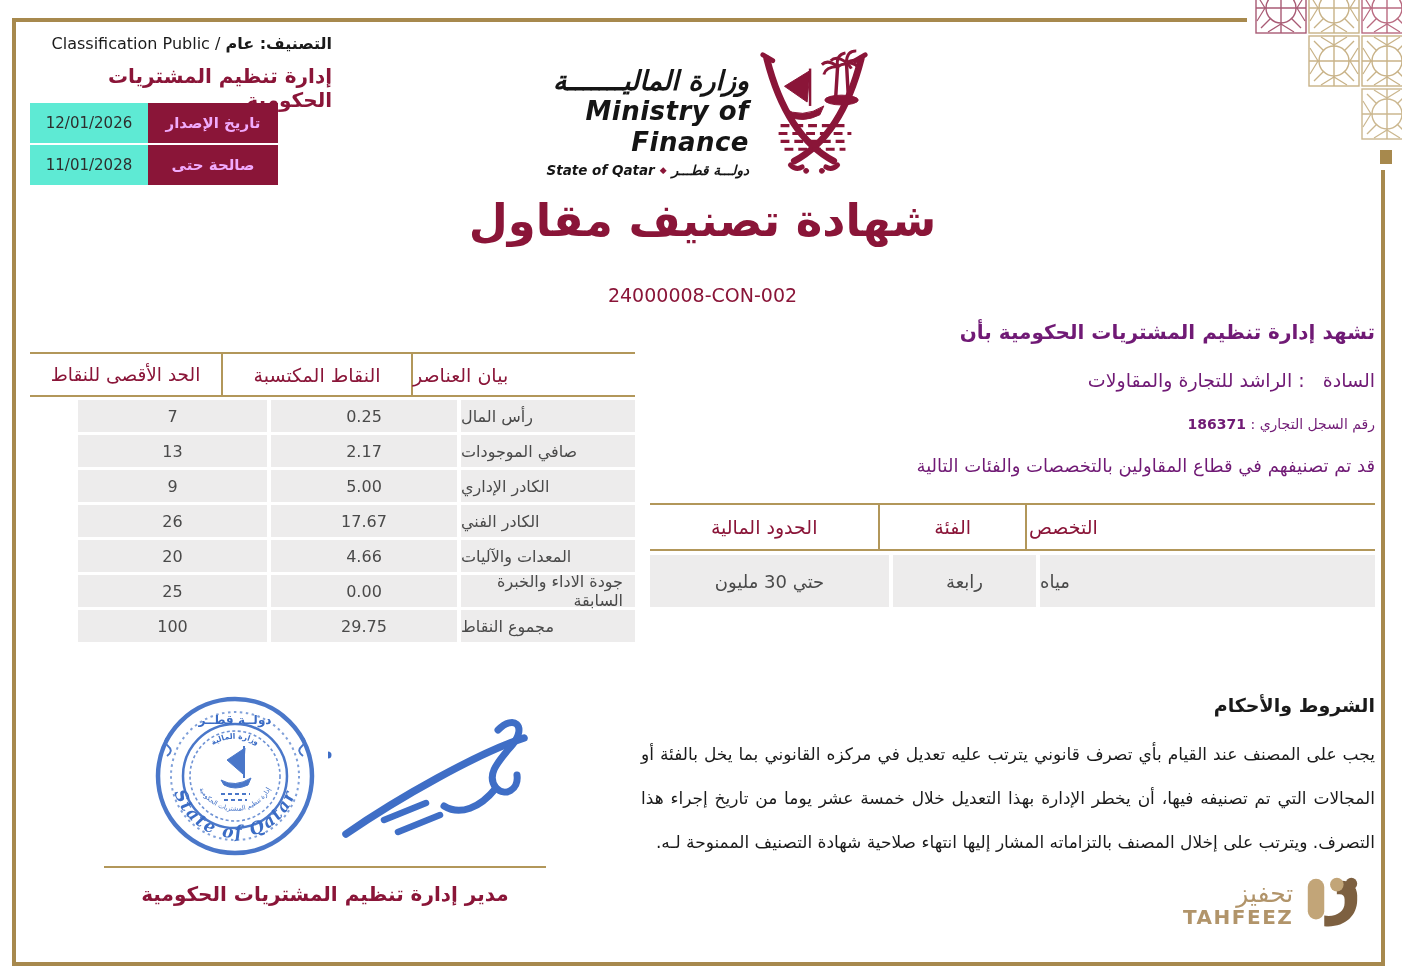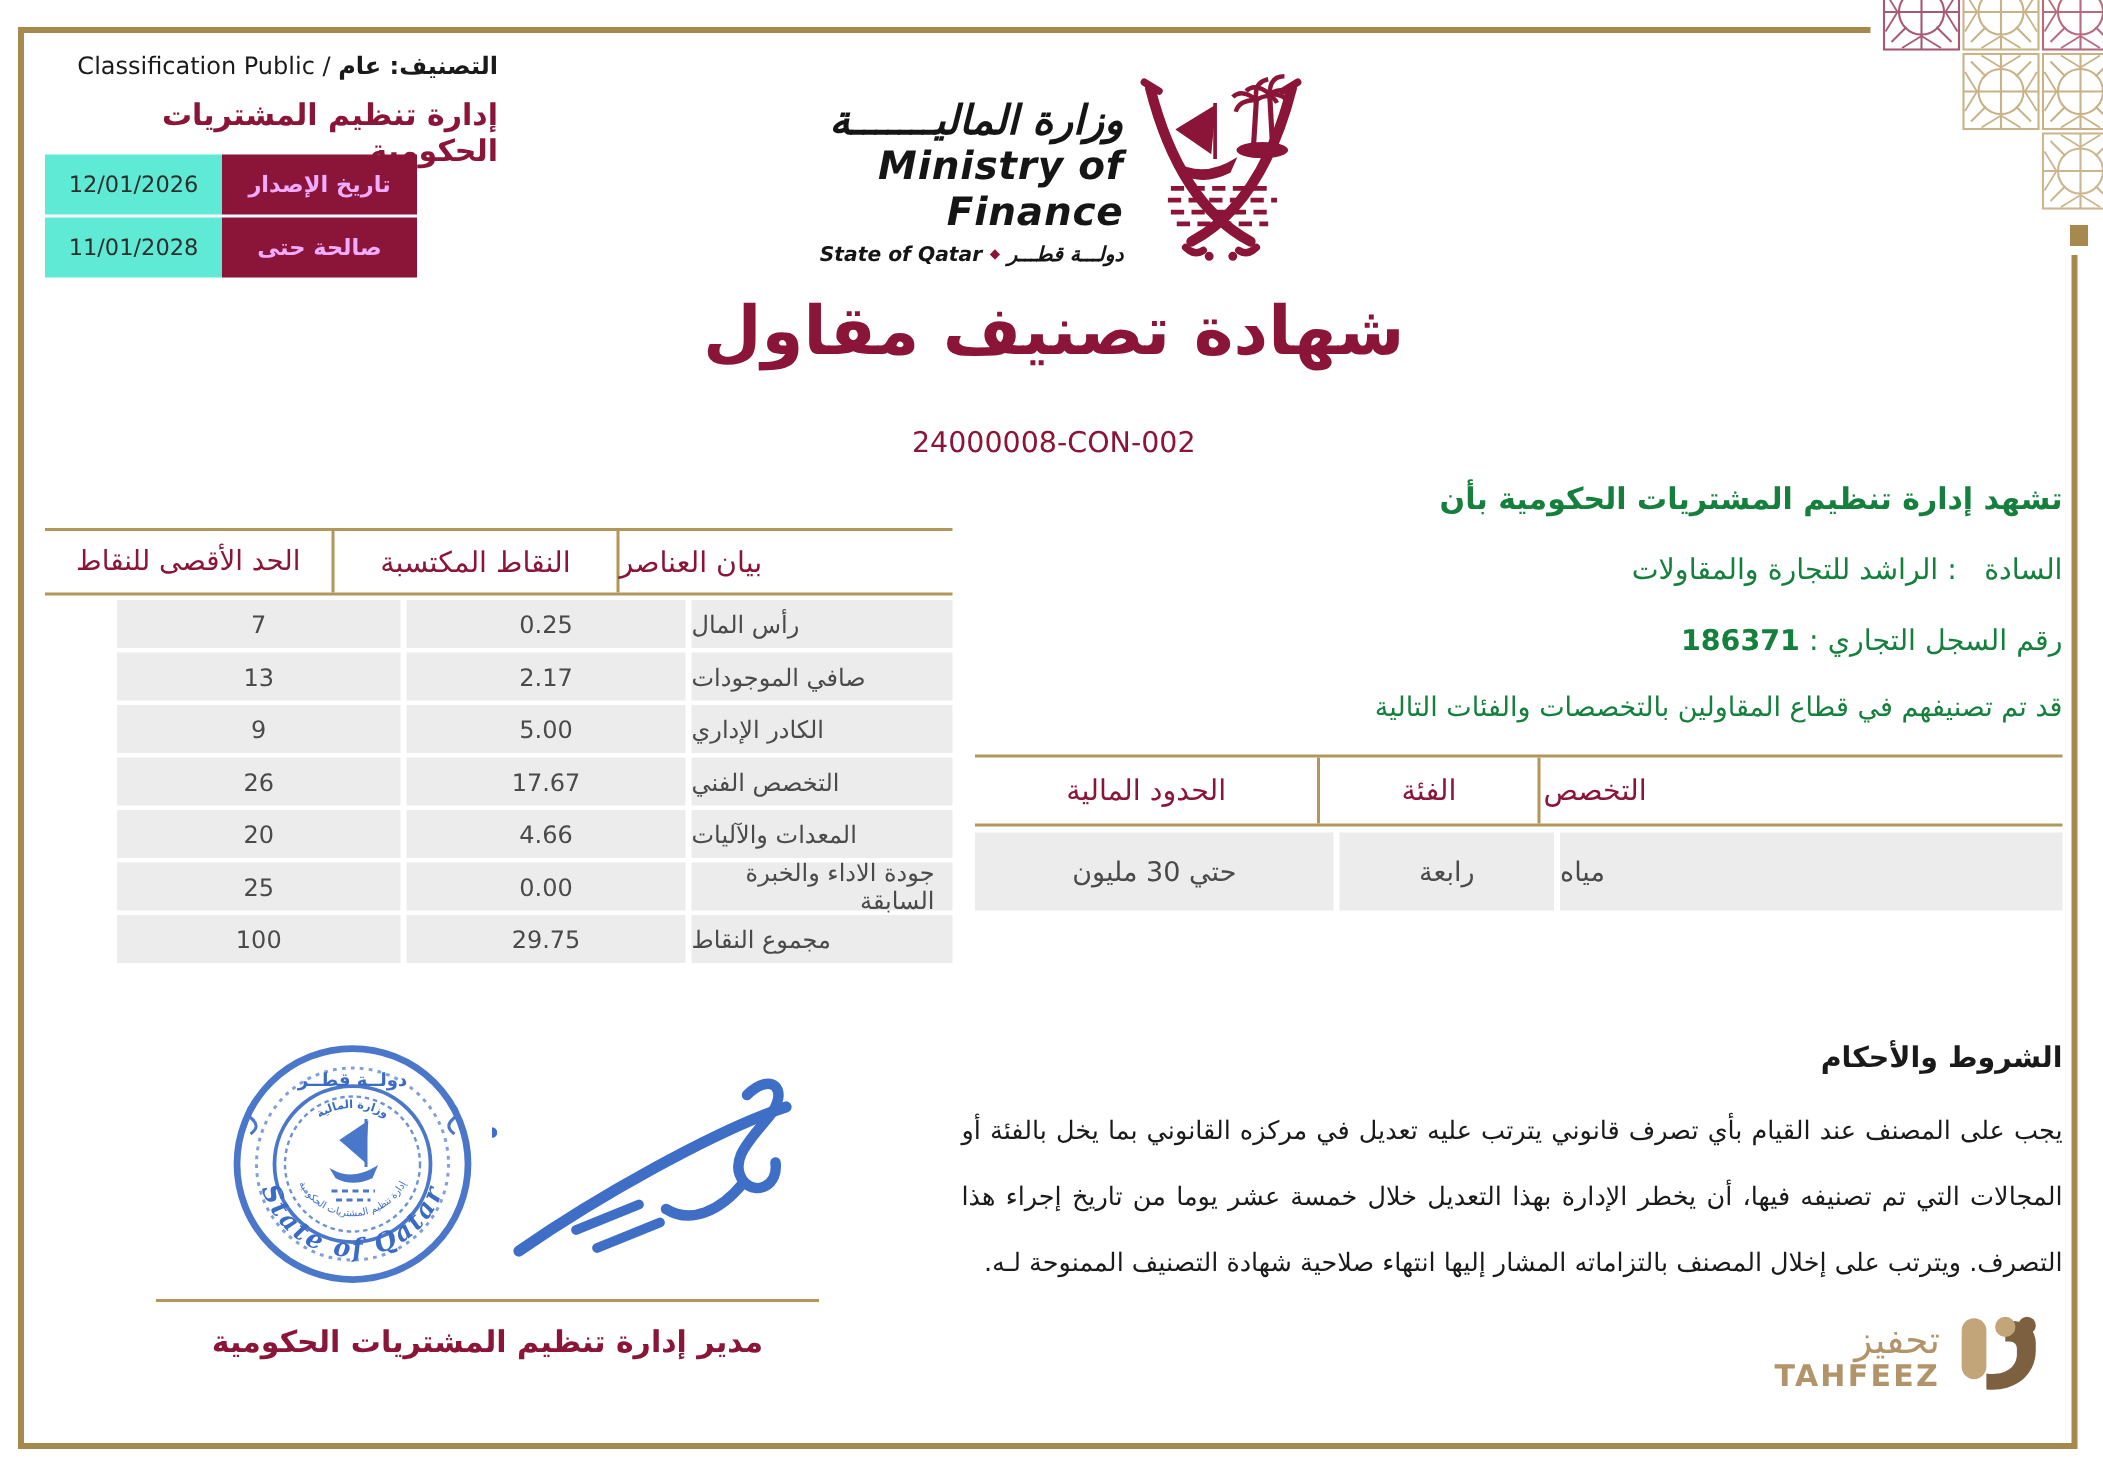"تشهد إدارة تنظيم المشتريات الحكومية" .info { color: #15803d -> #701a75 }
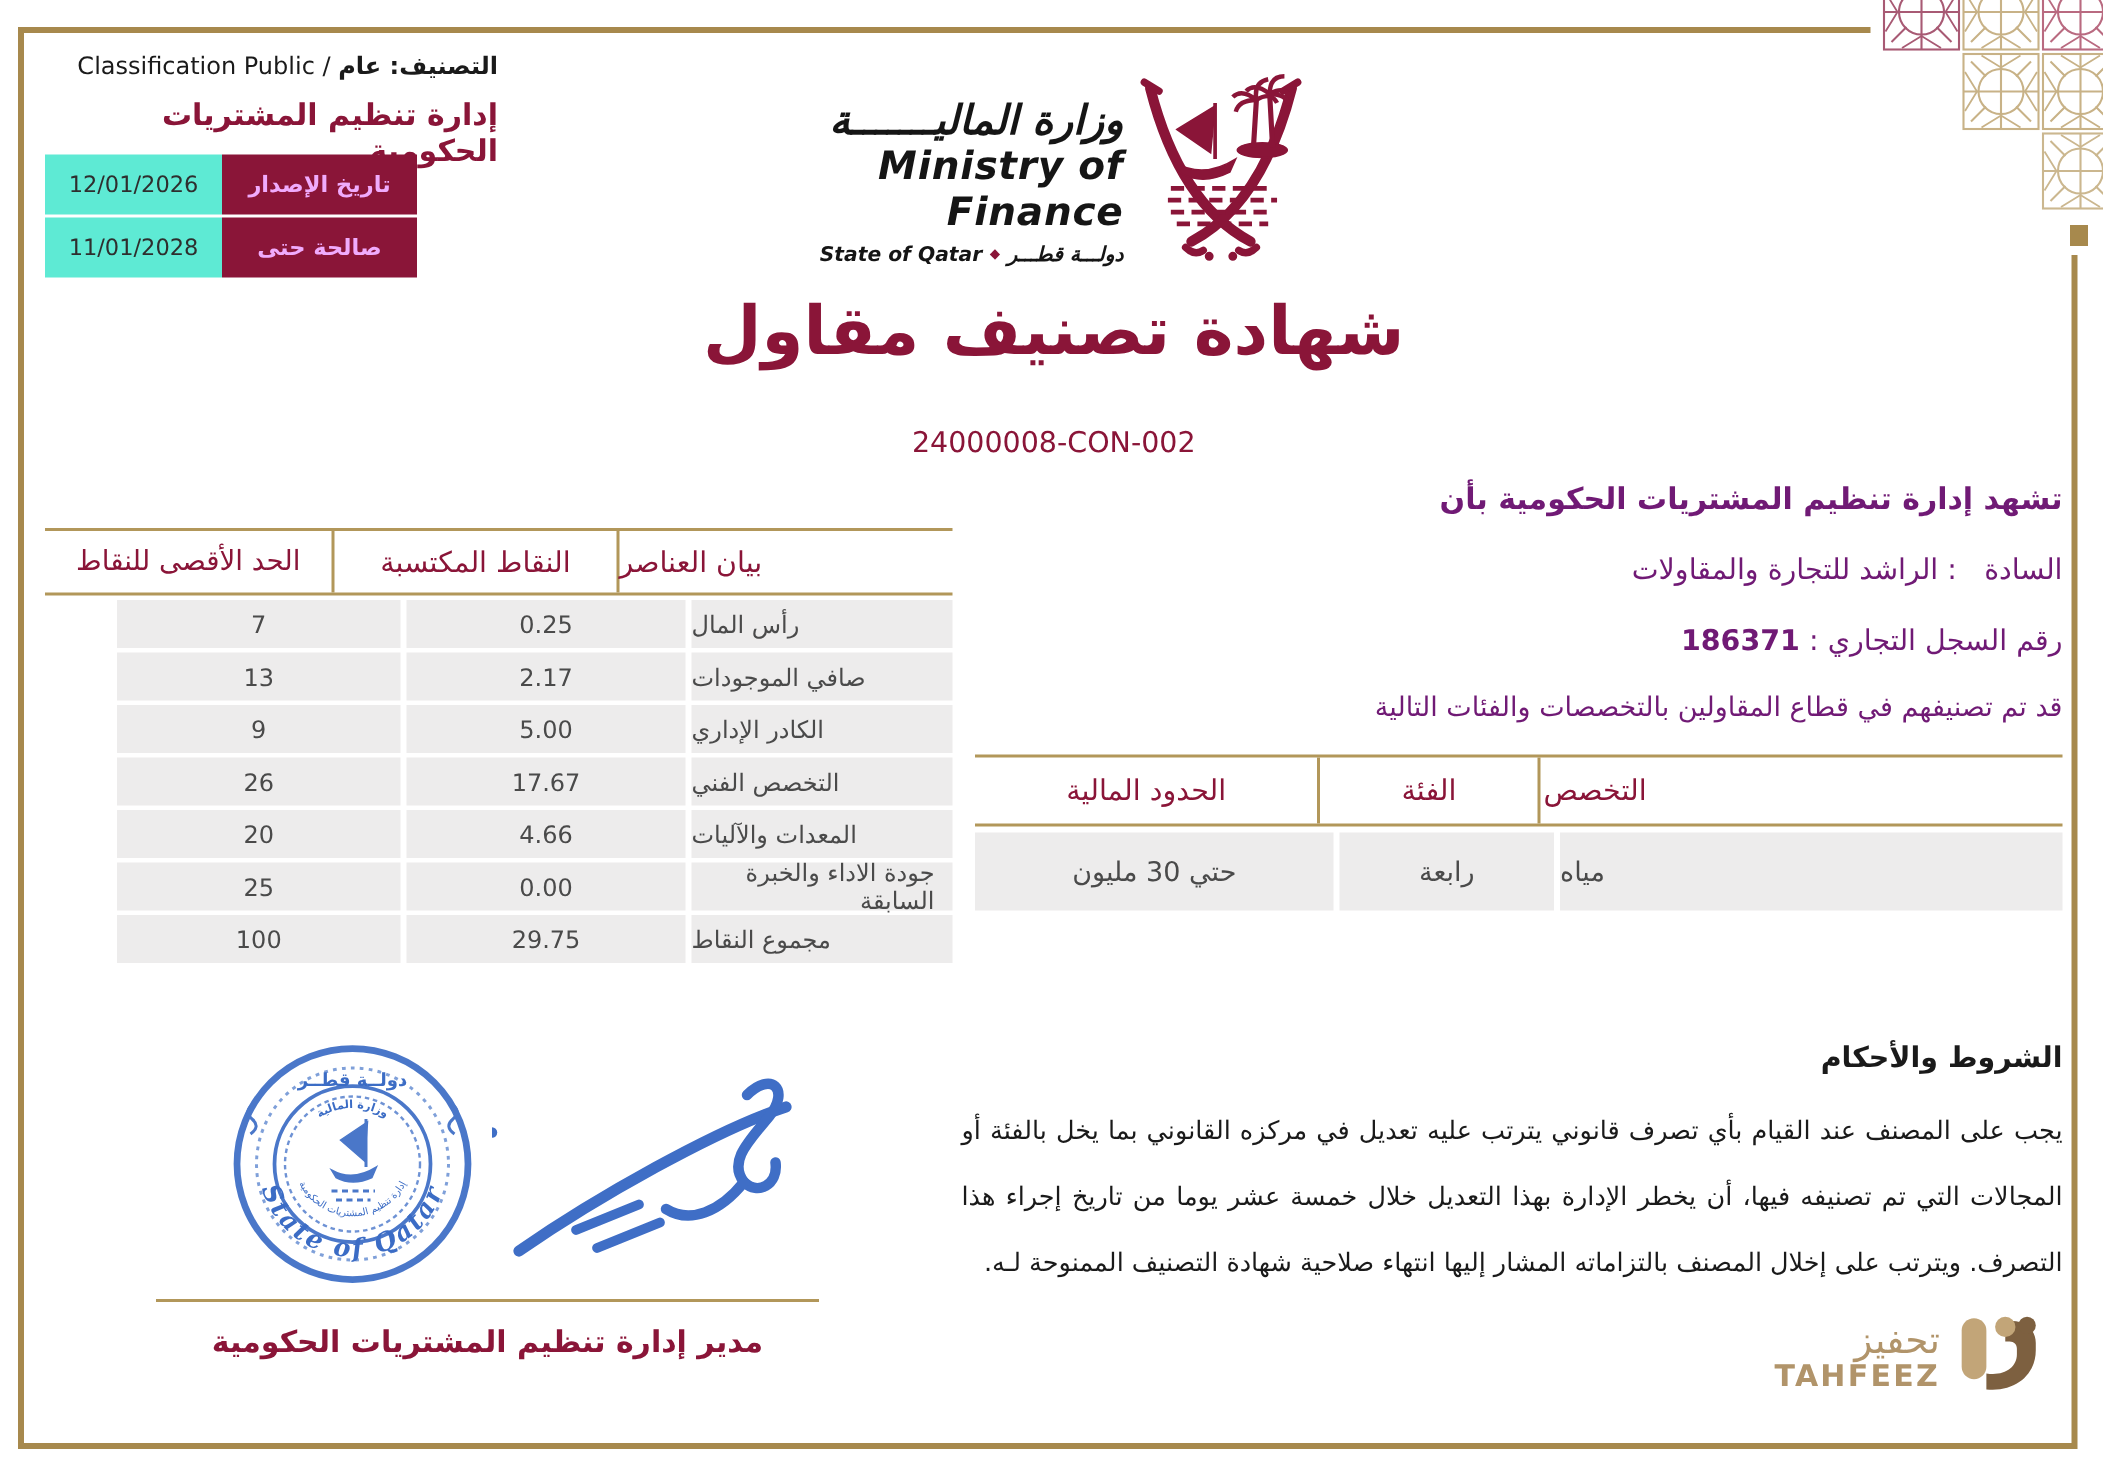"رقم السجل التجاري : 186371" .info .cr { font-size: 19px -> 14px }
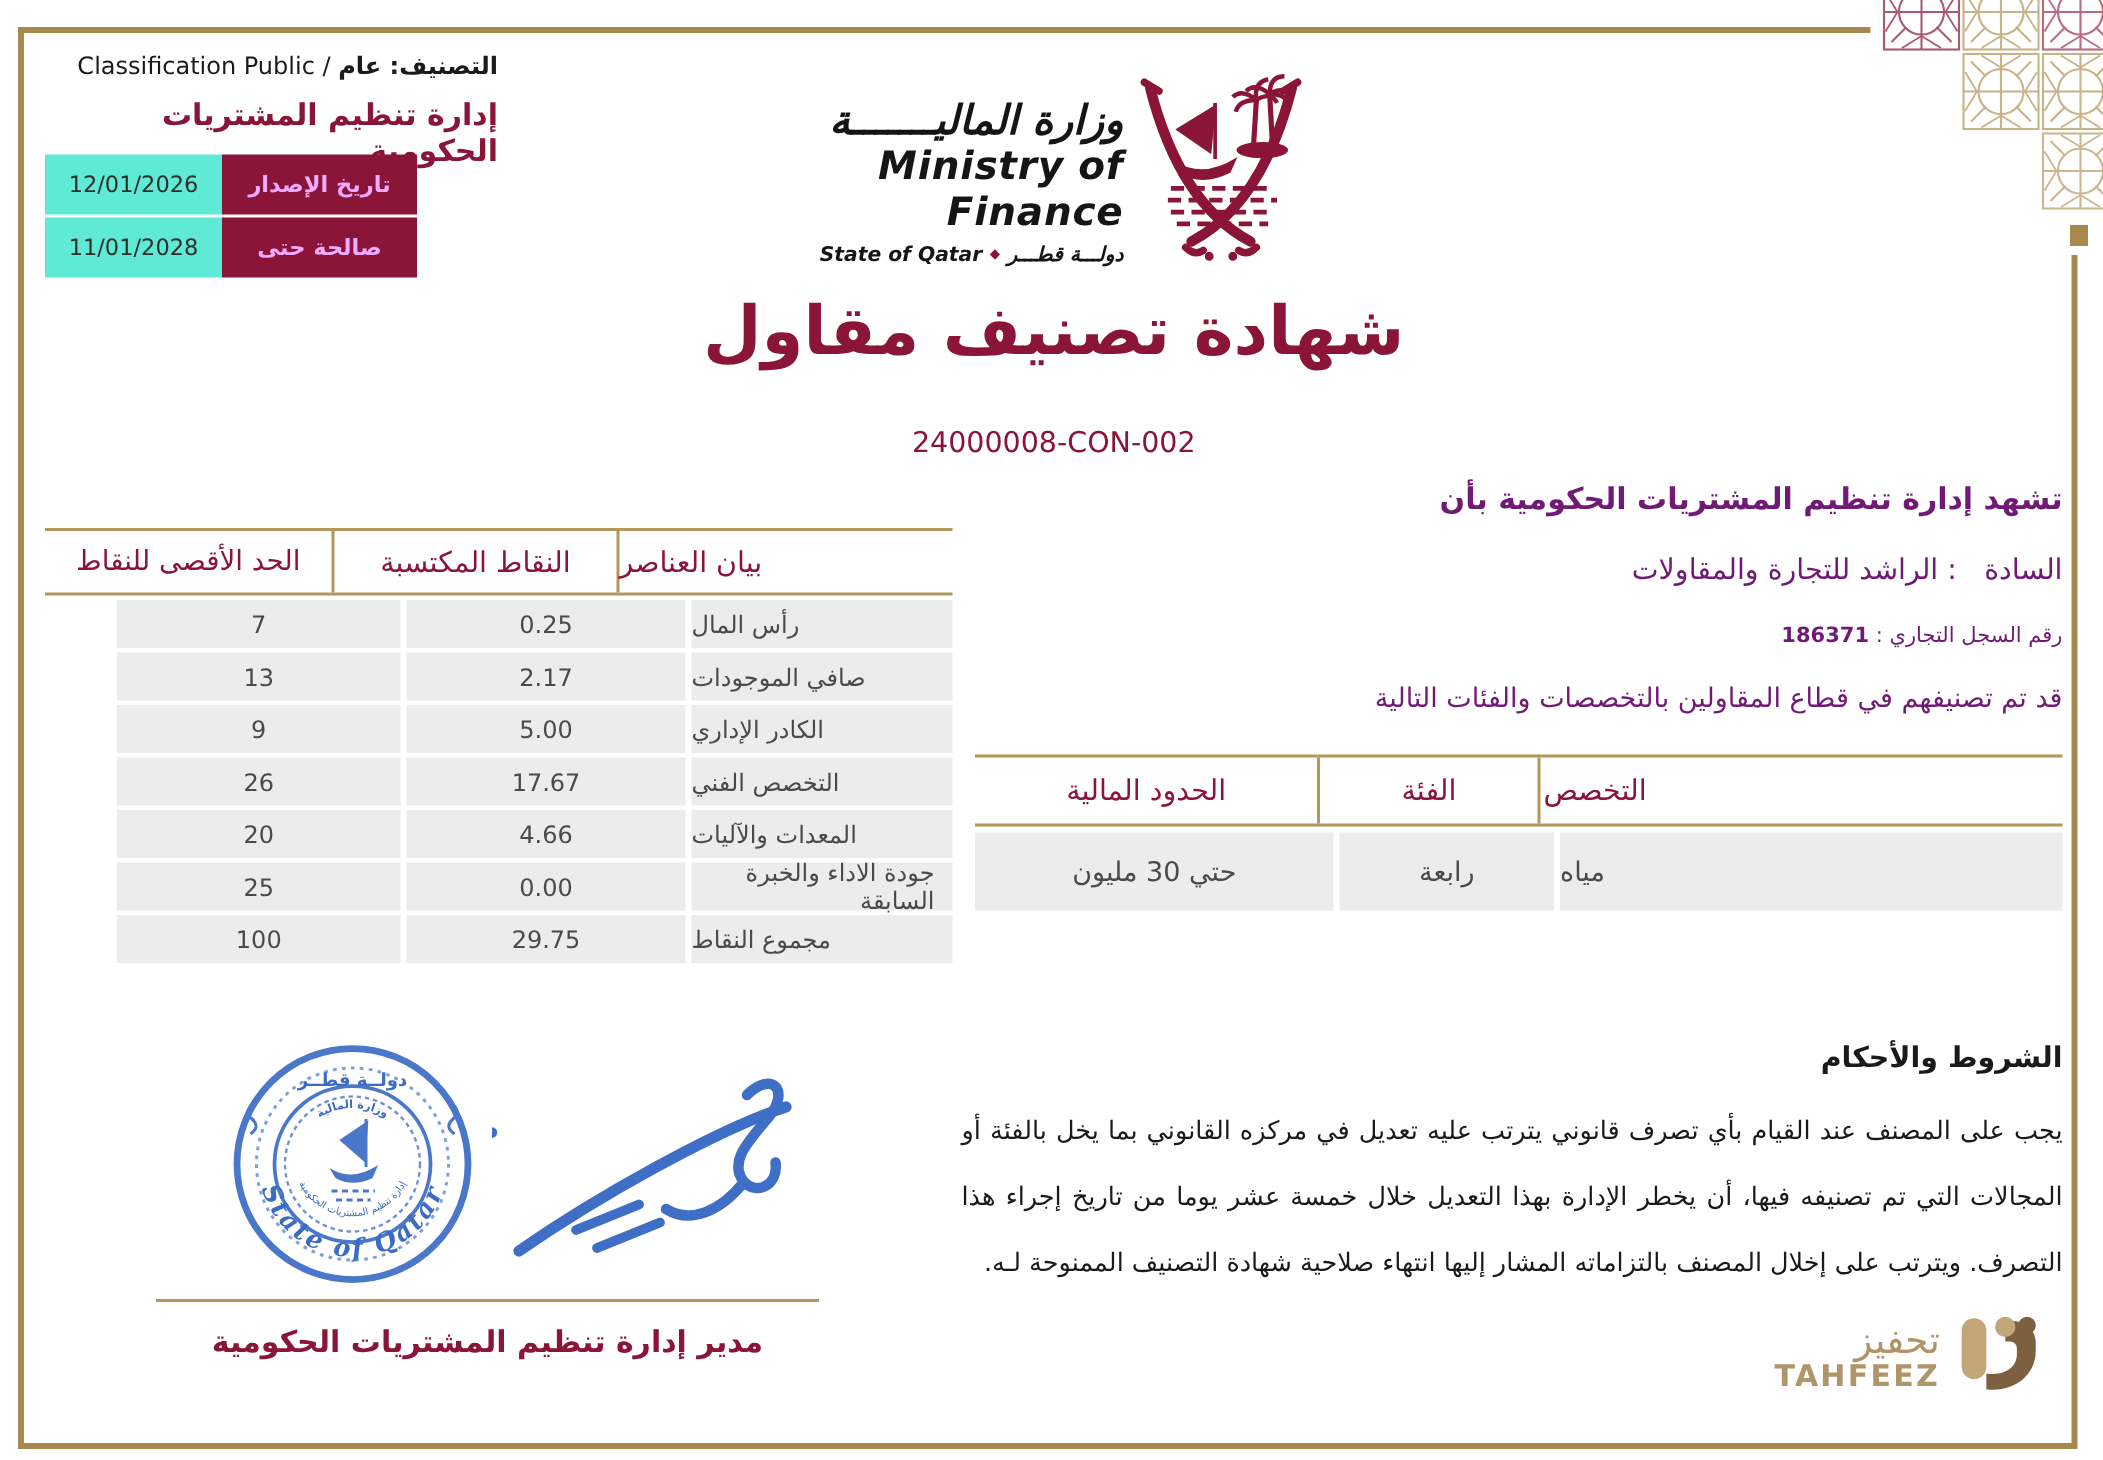"التخصص الفني" div.cell { text: التخصص -> الكادر }
